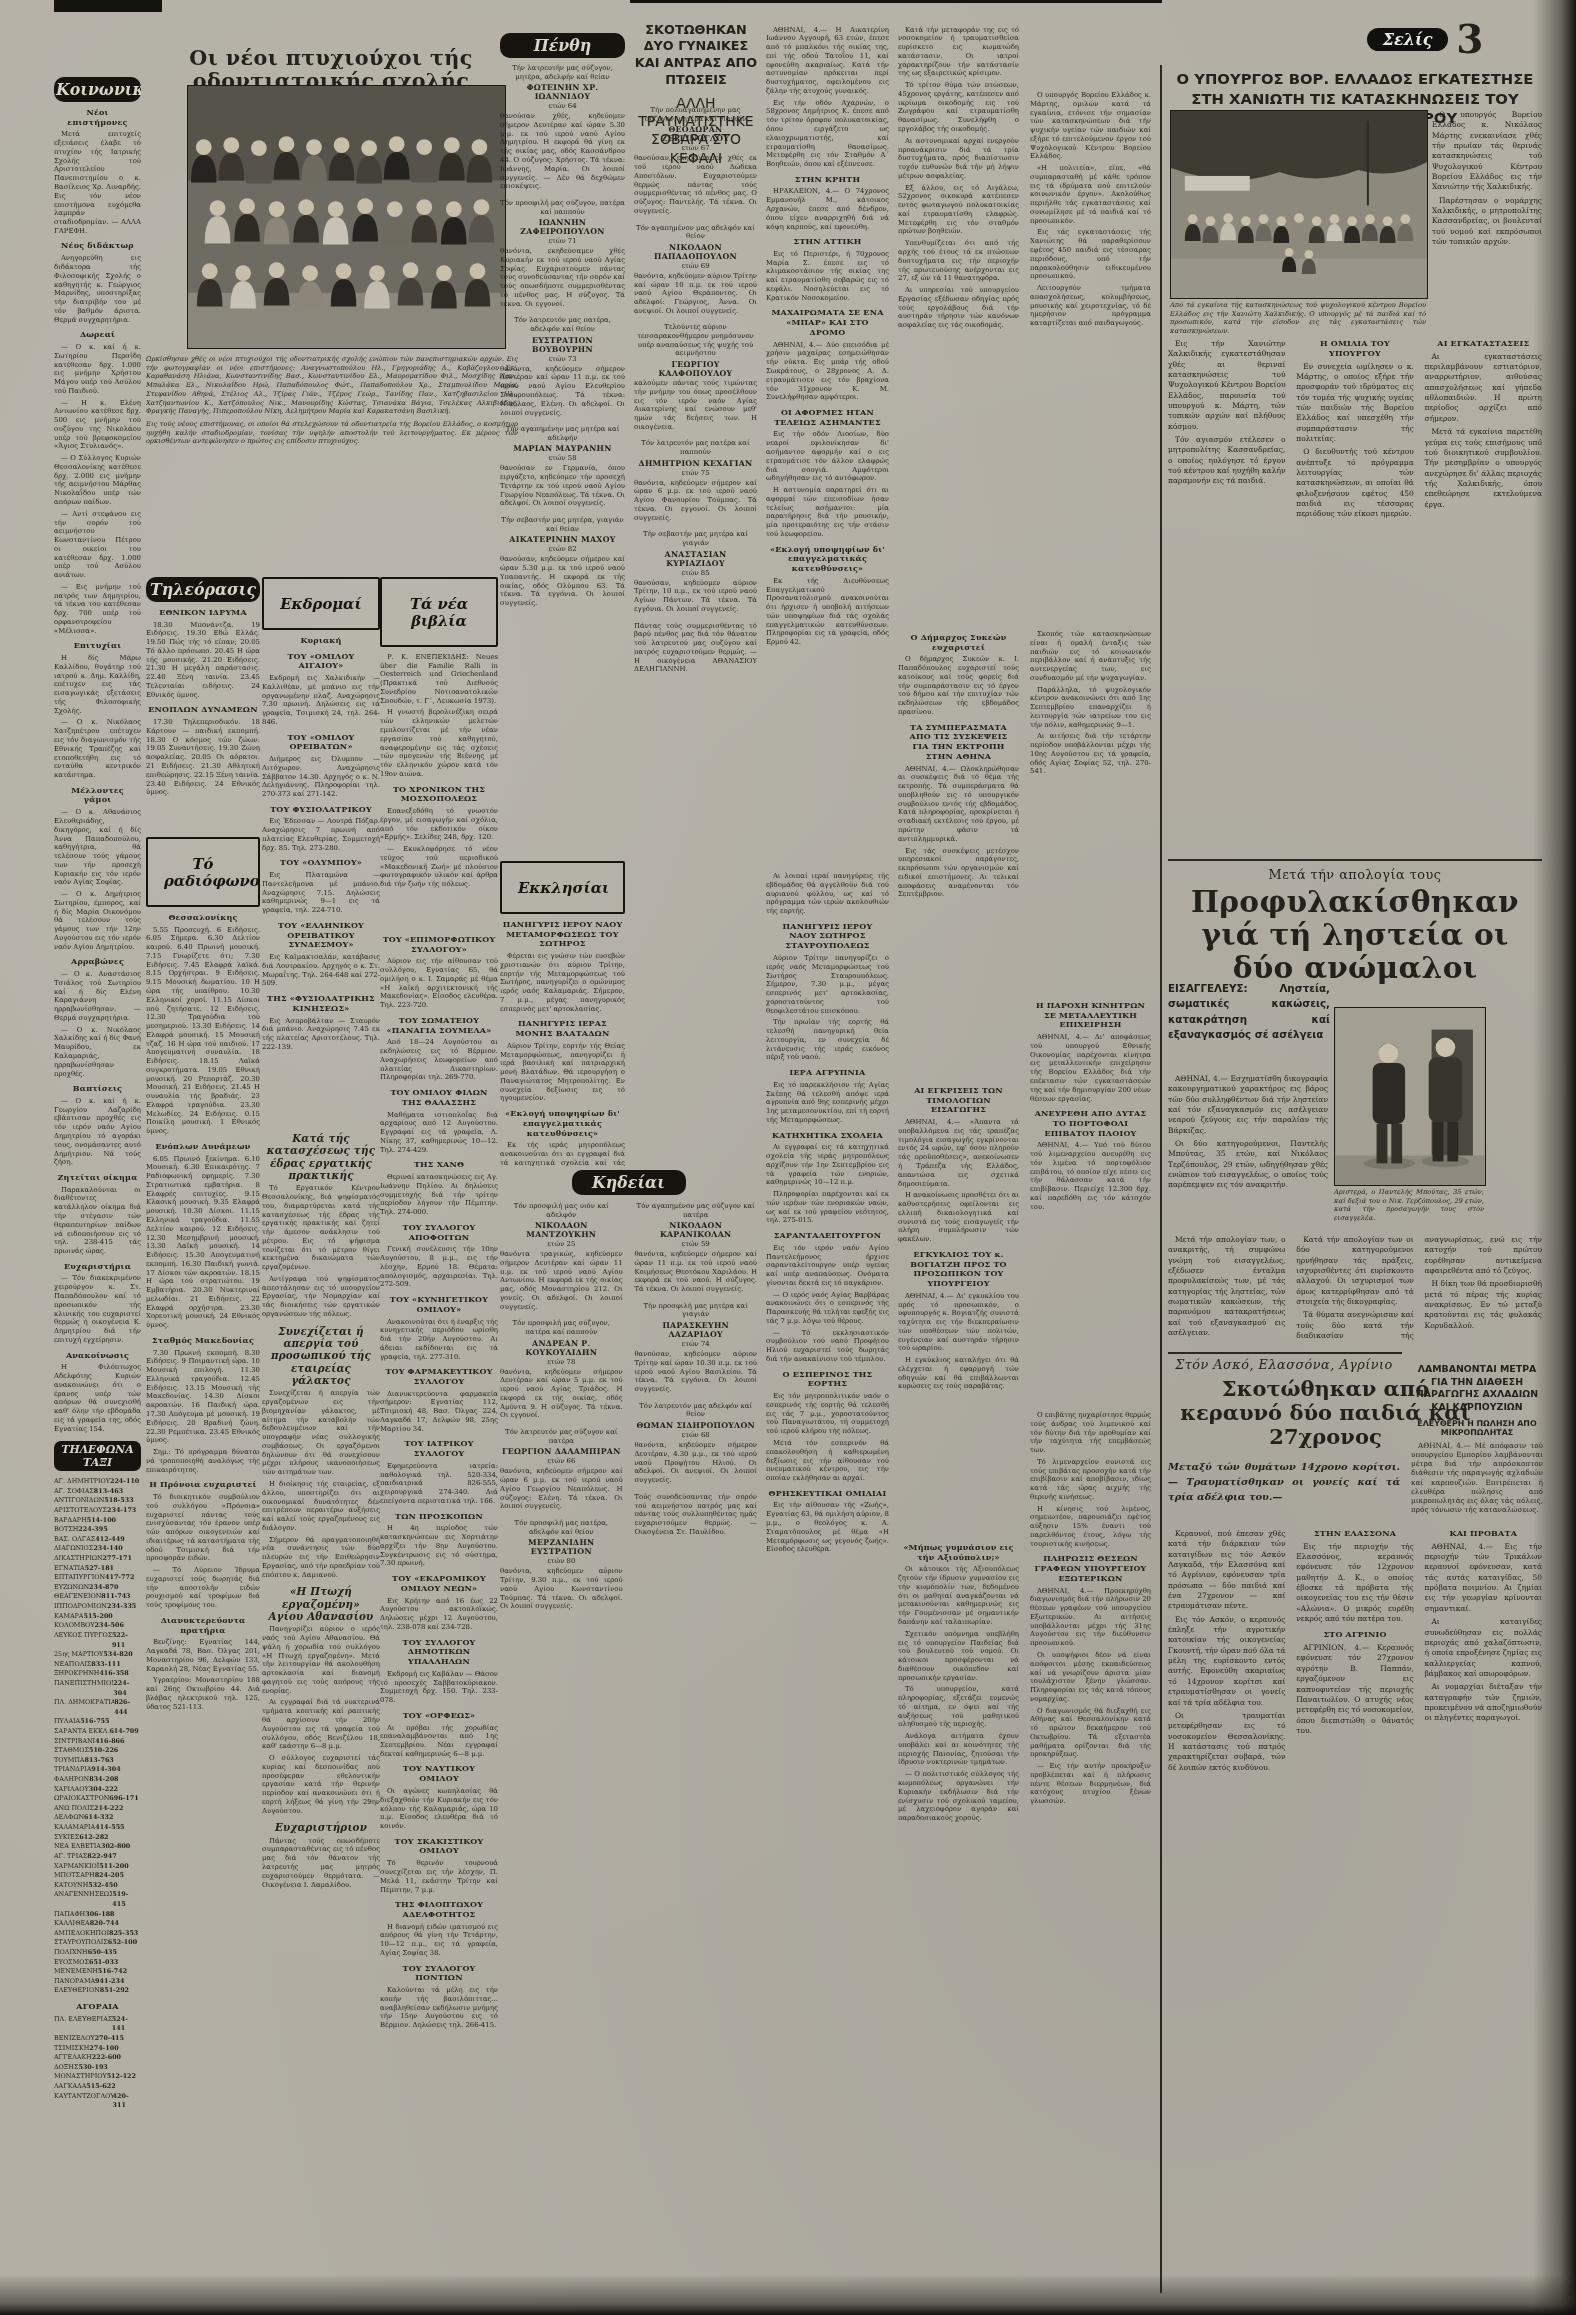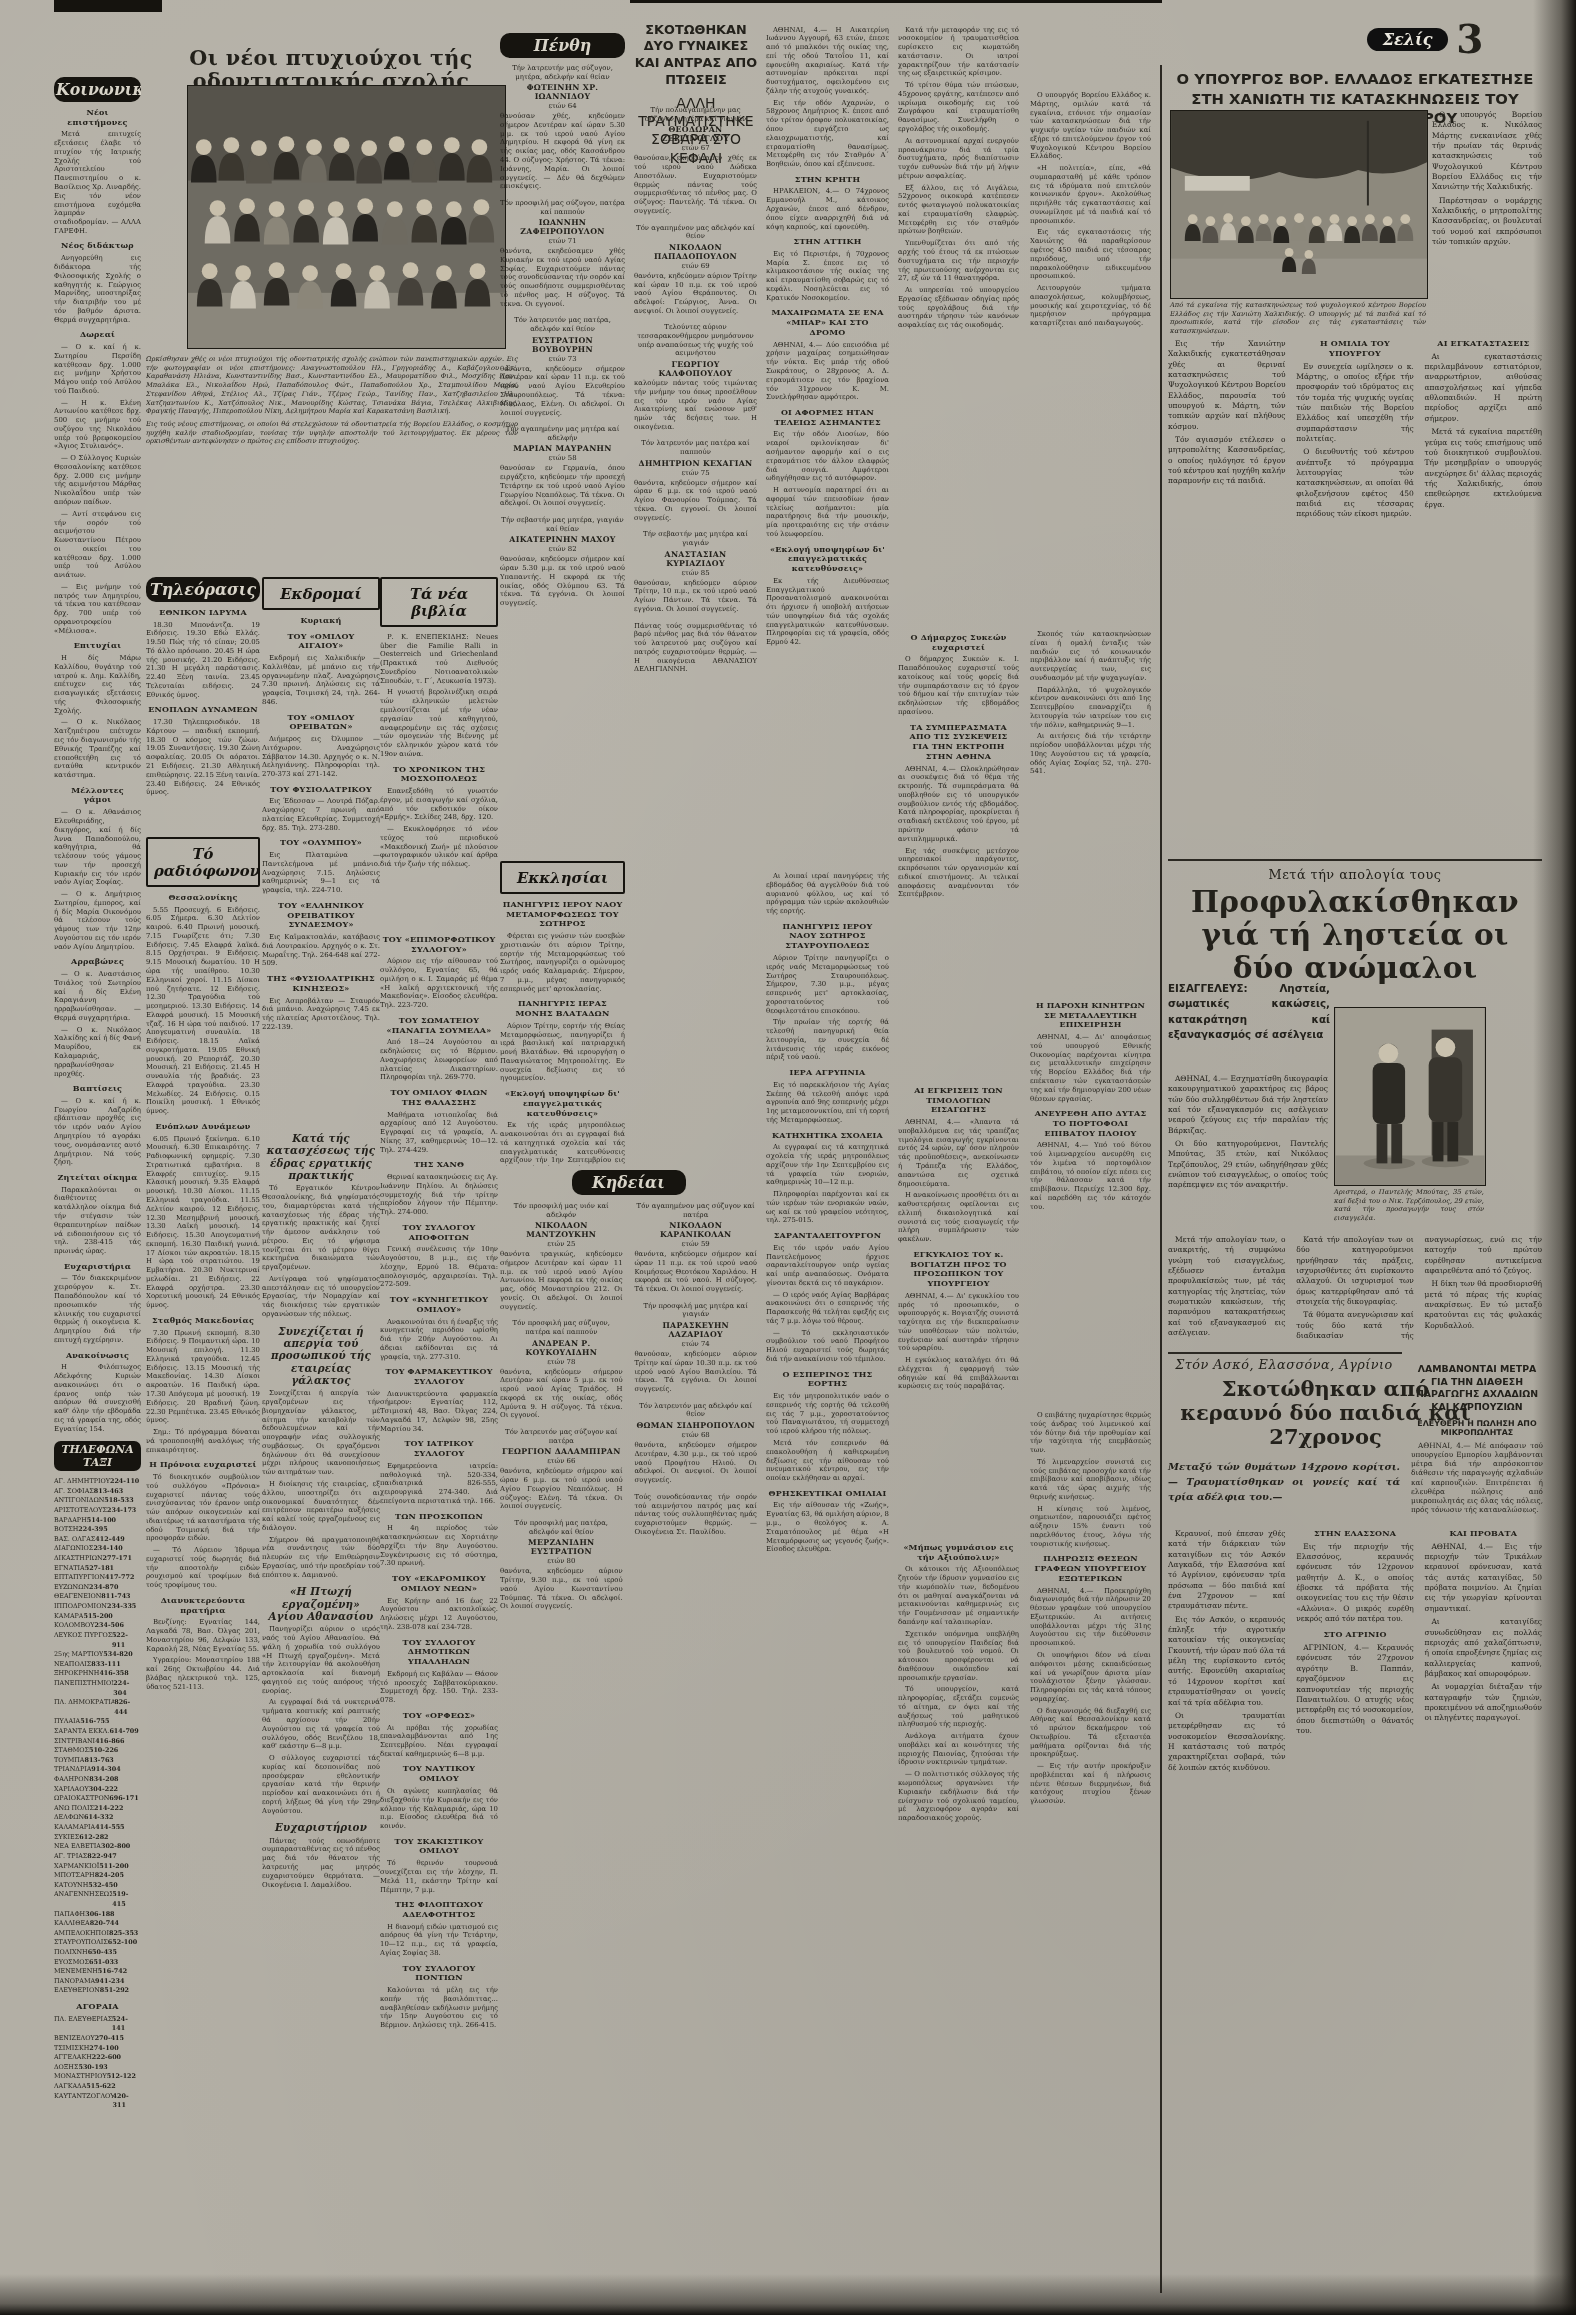"Εκδρομαί" .boxhead { padding: 6px -> 16px }
